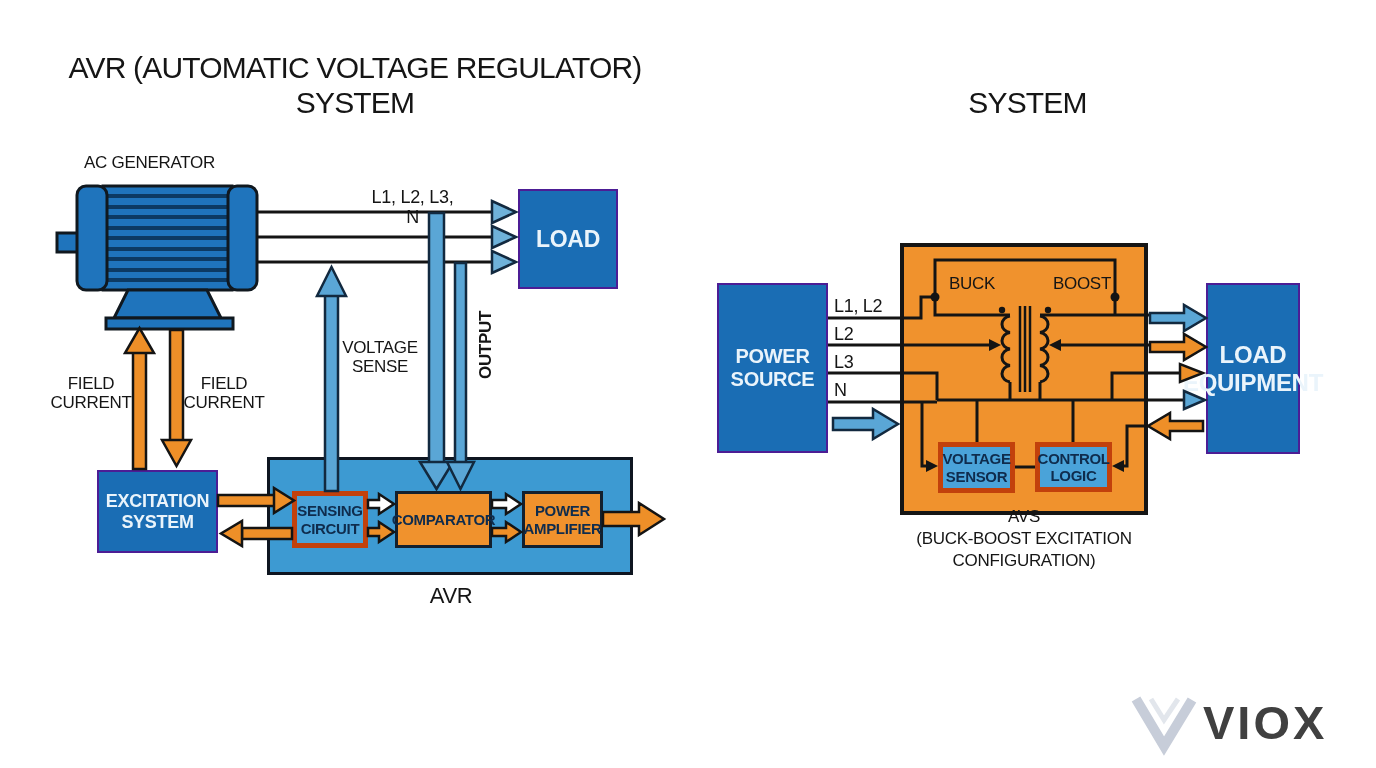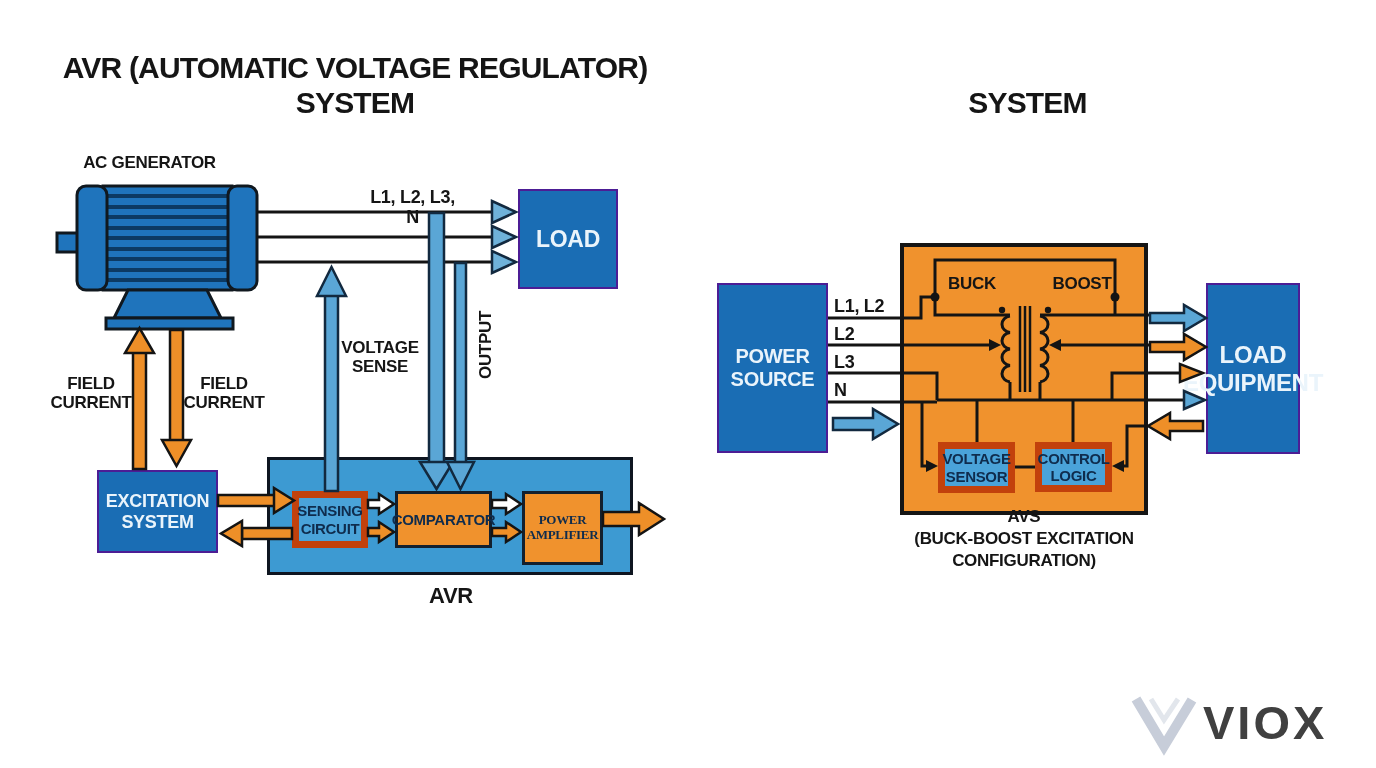"AVR (AUTOMATIC VOLTAGE REGULATOR)" .lbl { font-weight: bold -> normal }
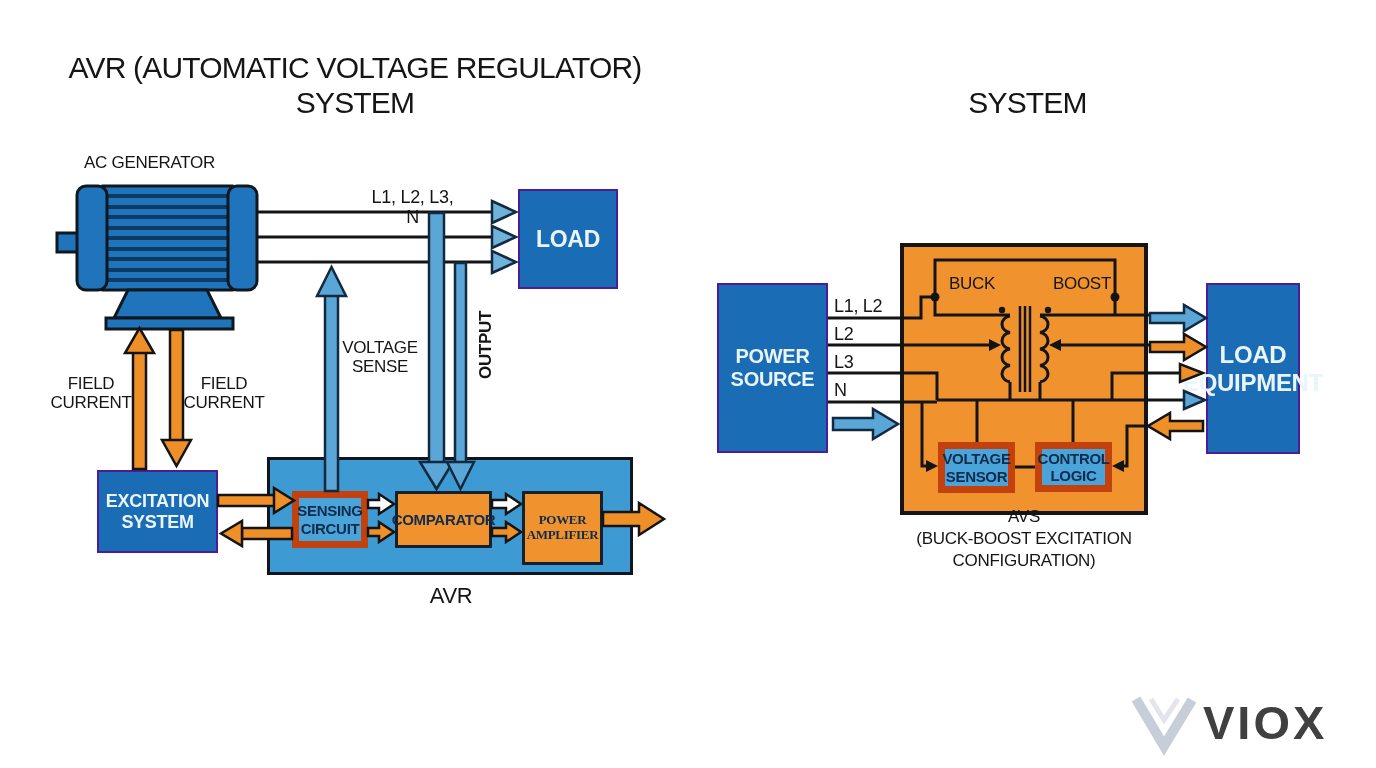"VOLTAGE SENSOR" .inner-blue { border: 7px solid #c2410c -> 5px solid #c2410c }
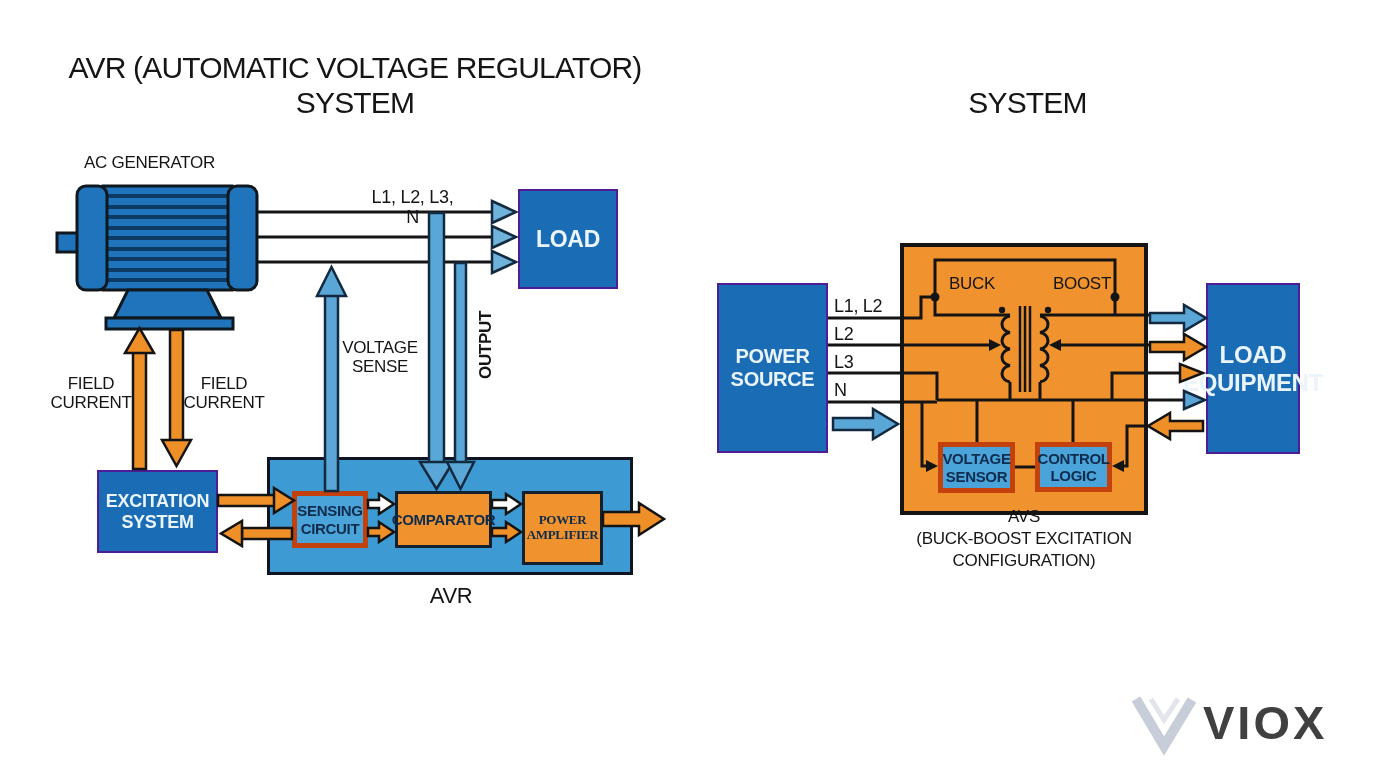"POWER AMPLIFIER" div.box { font-family: Liberation Serif, serif -> none; font-size: 13px -> 15px; height: 74px -> 57px }
